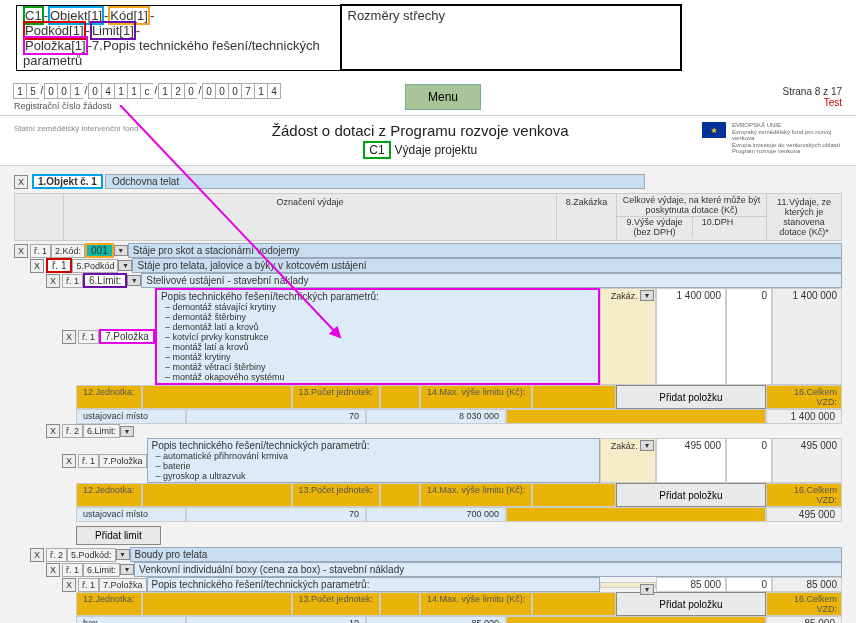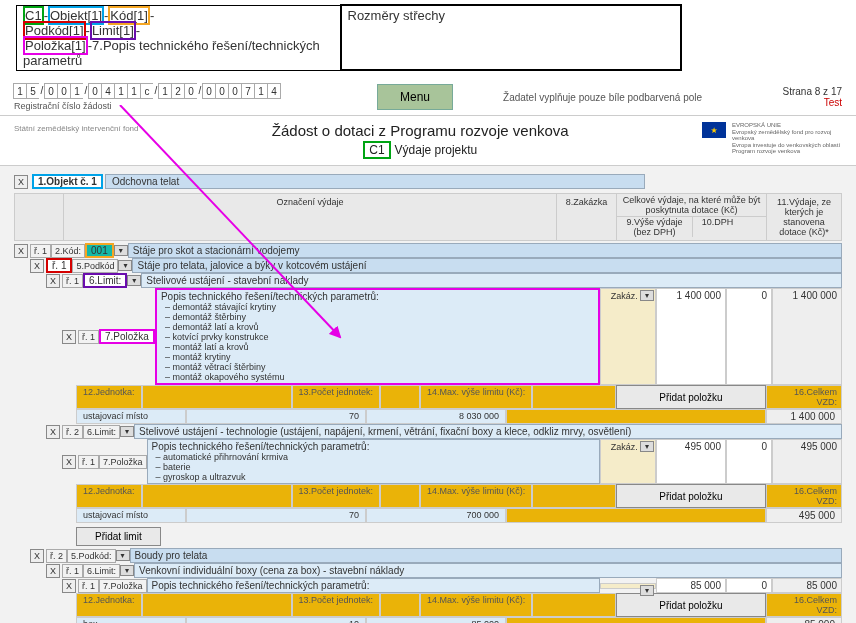"Menu" .menu-btn { margin-left: 76px -> 104px }
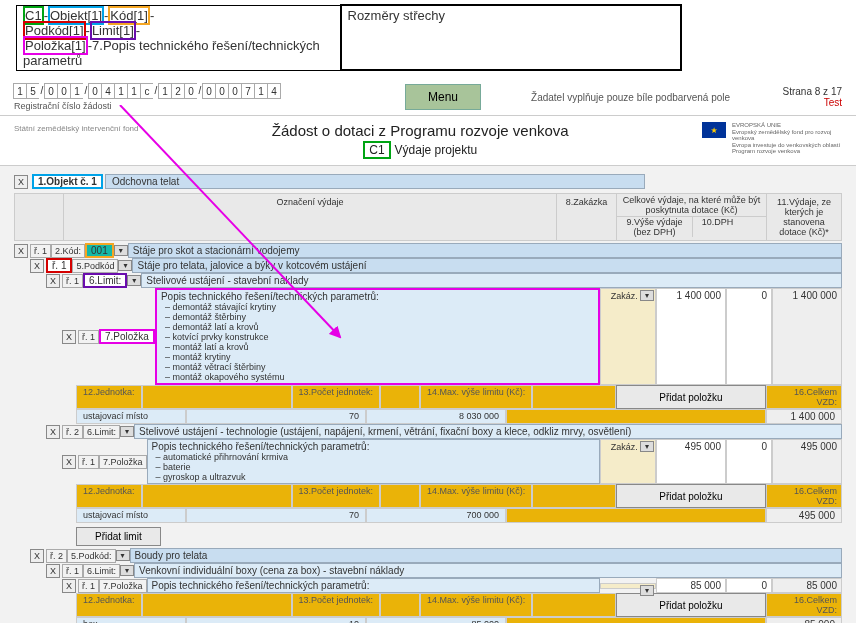"Žadatel vyplňuje pouze bíle podbarvená" div.hint { html: <div>Žadatel vyplňuje pouze bíle podbarvená pole</div> -> none }
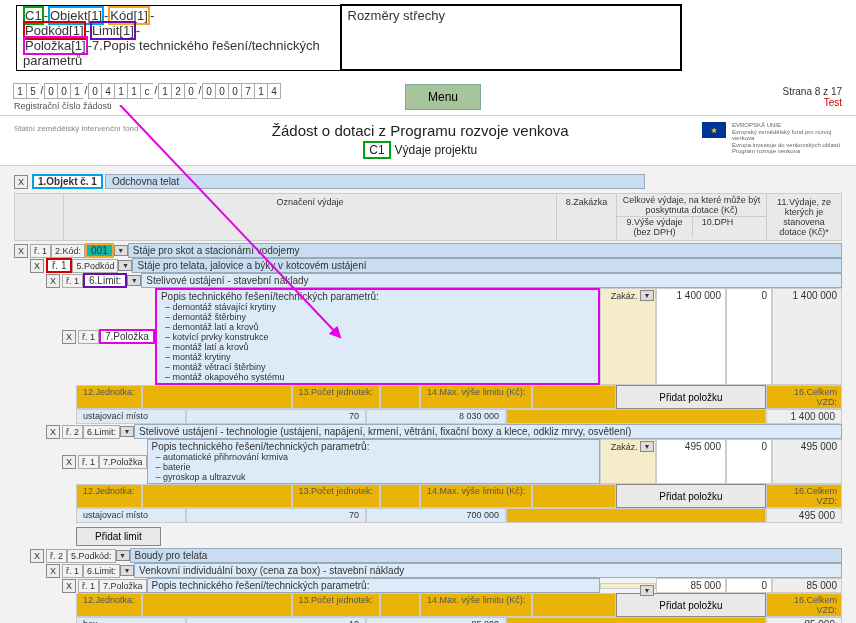"Stelivové ustájení - technologie" div.desc { html: <div>Stelivové ustájení - technologie (ustájení, napájení, krmení, větrání, fixační boxy a klece, odkliz mrvy, osvětlení)</div> -> none }
